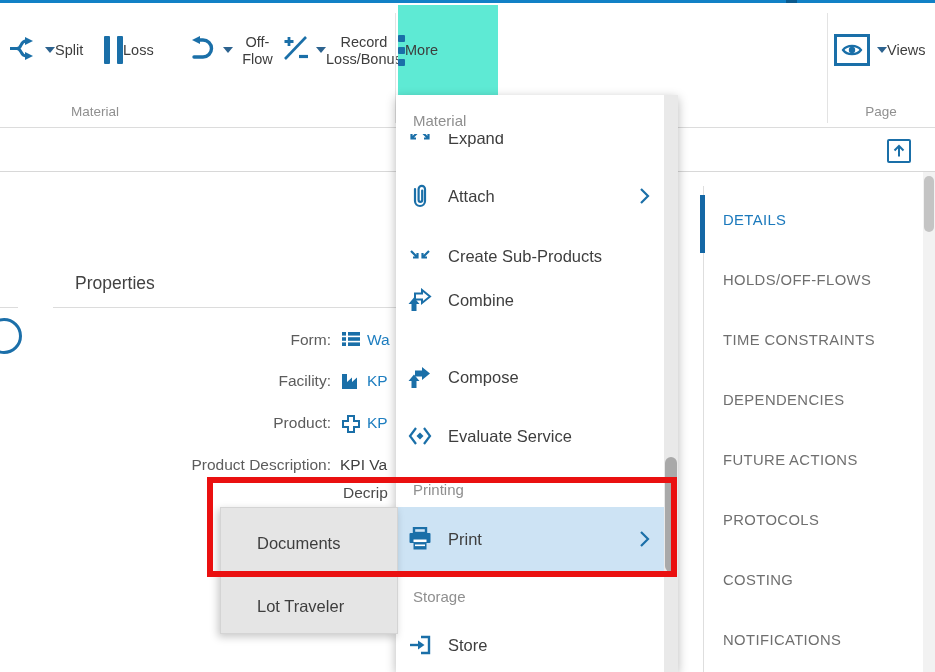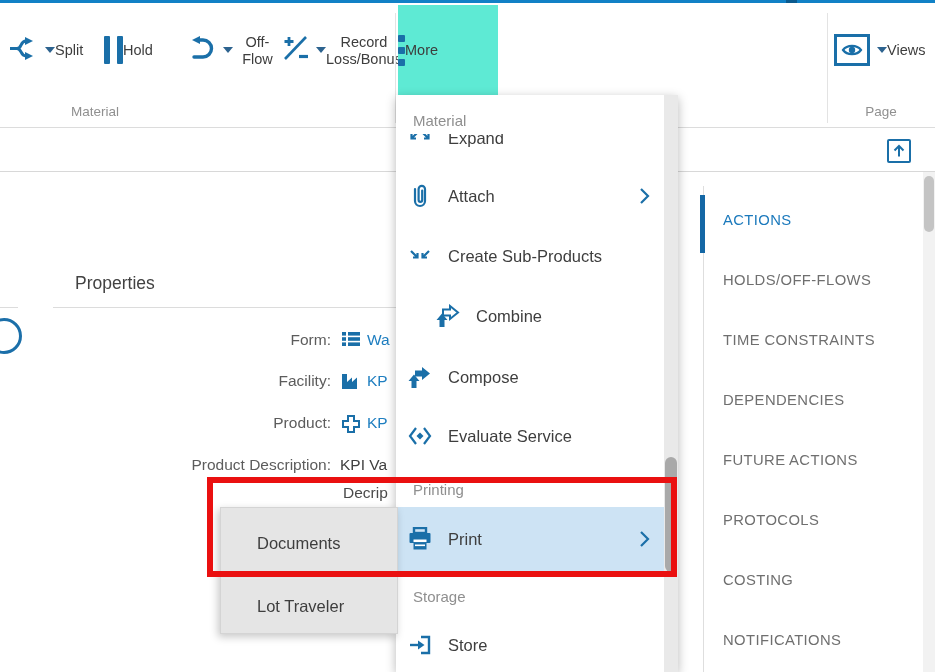"Hold" div.tb-label { text: Hold -> Loss }
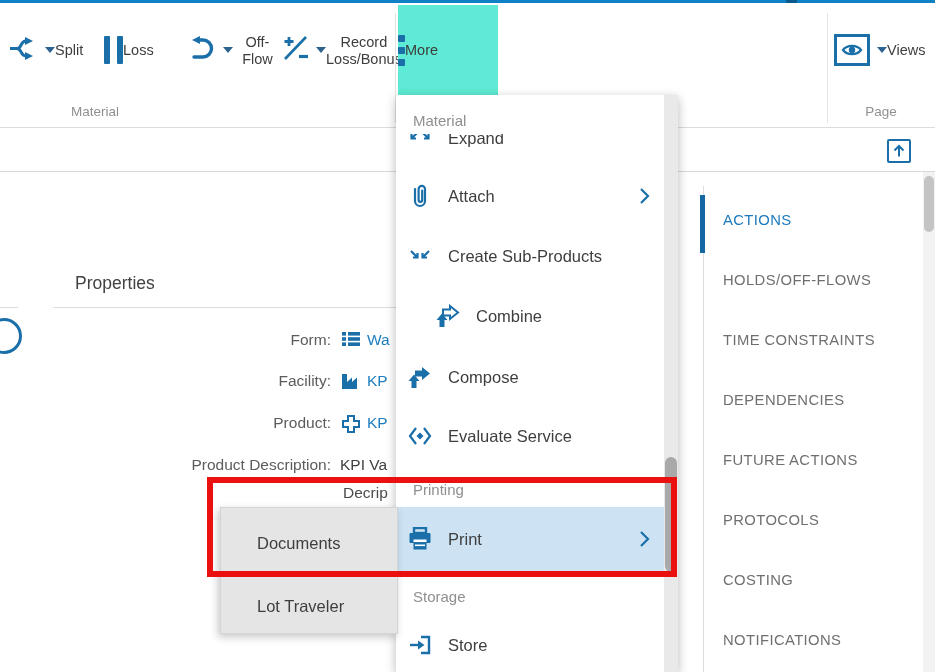"ACTIONS" div.nav-item { text: ACTIONS -> DETAILS }
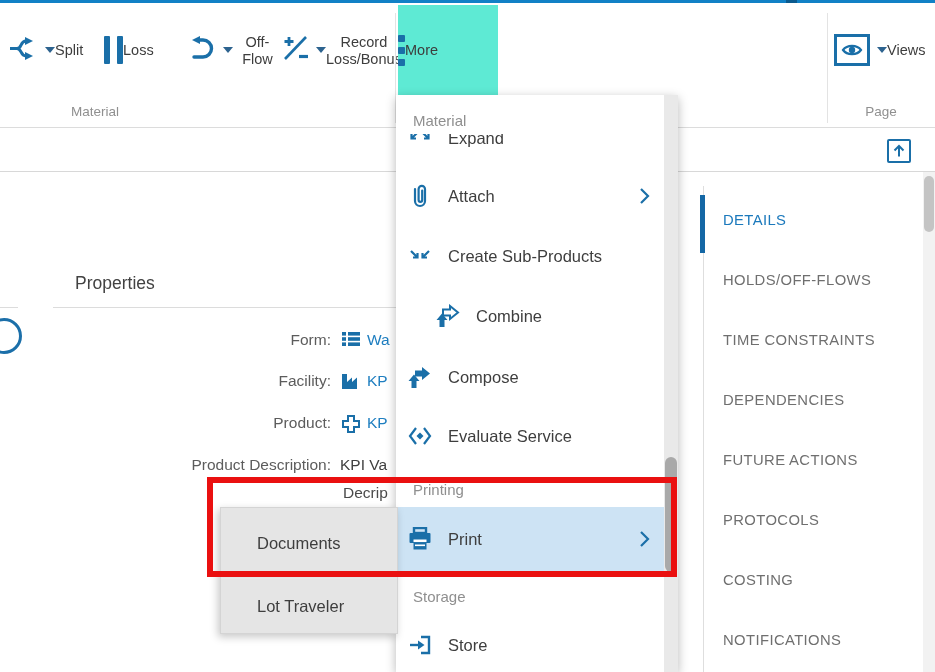"Combine" div.menu-item { margin-left: 28px -> none; top: 199px -> 183px }
